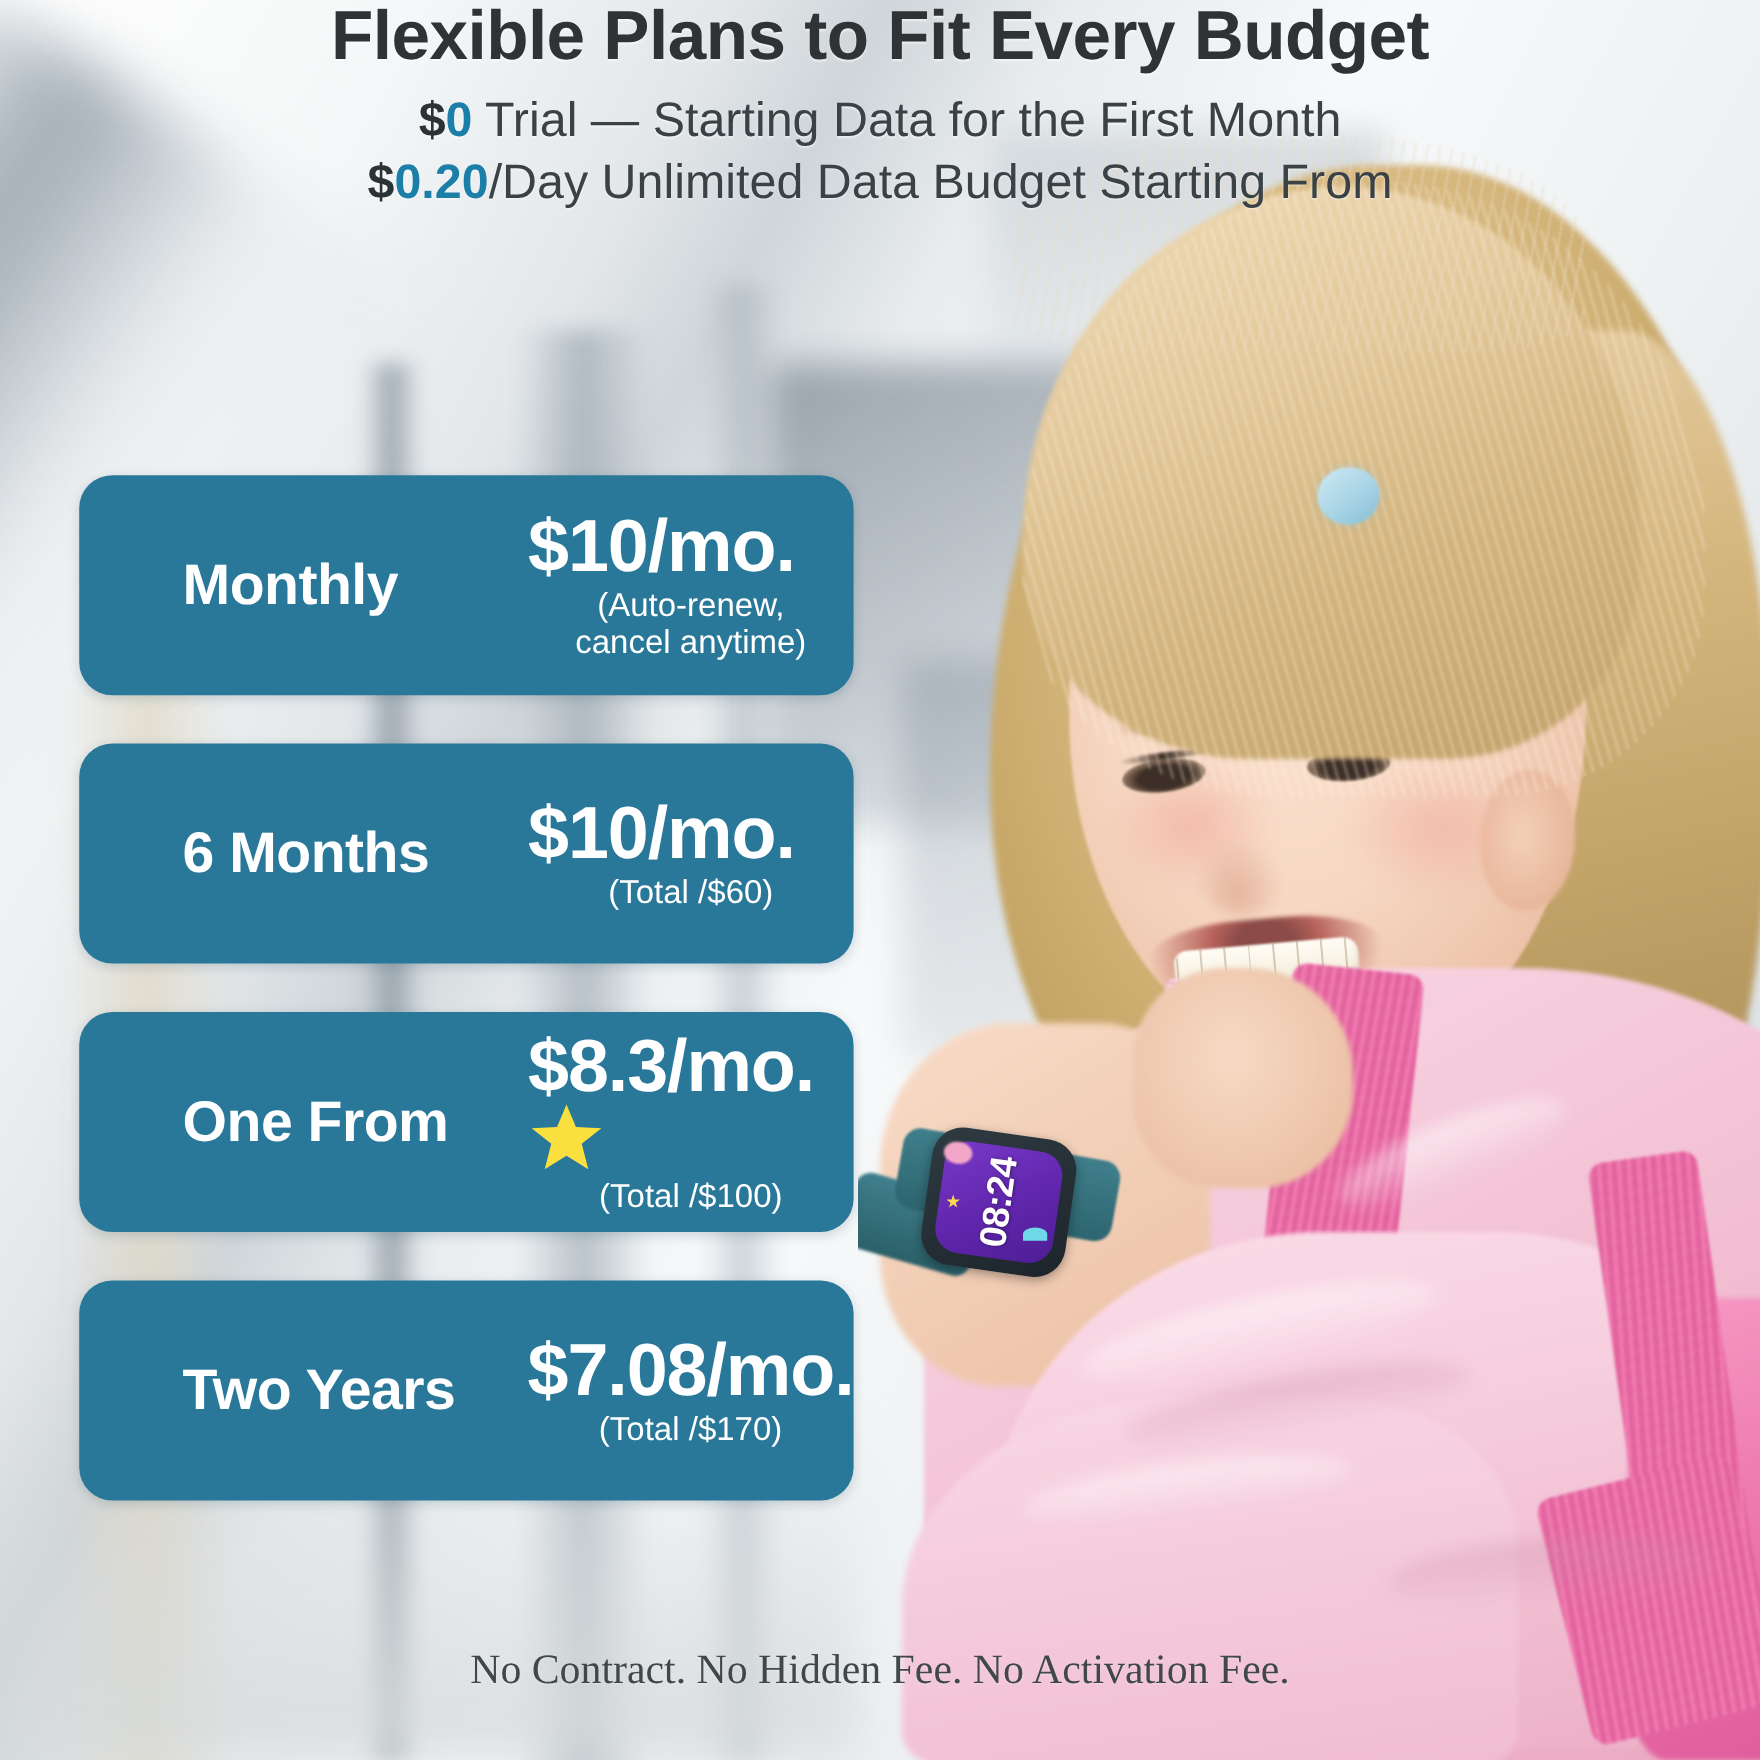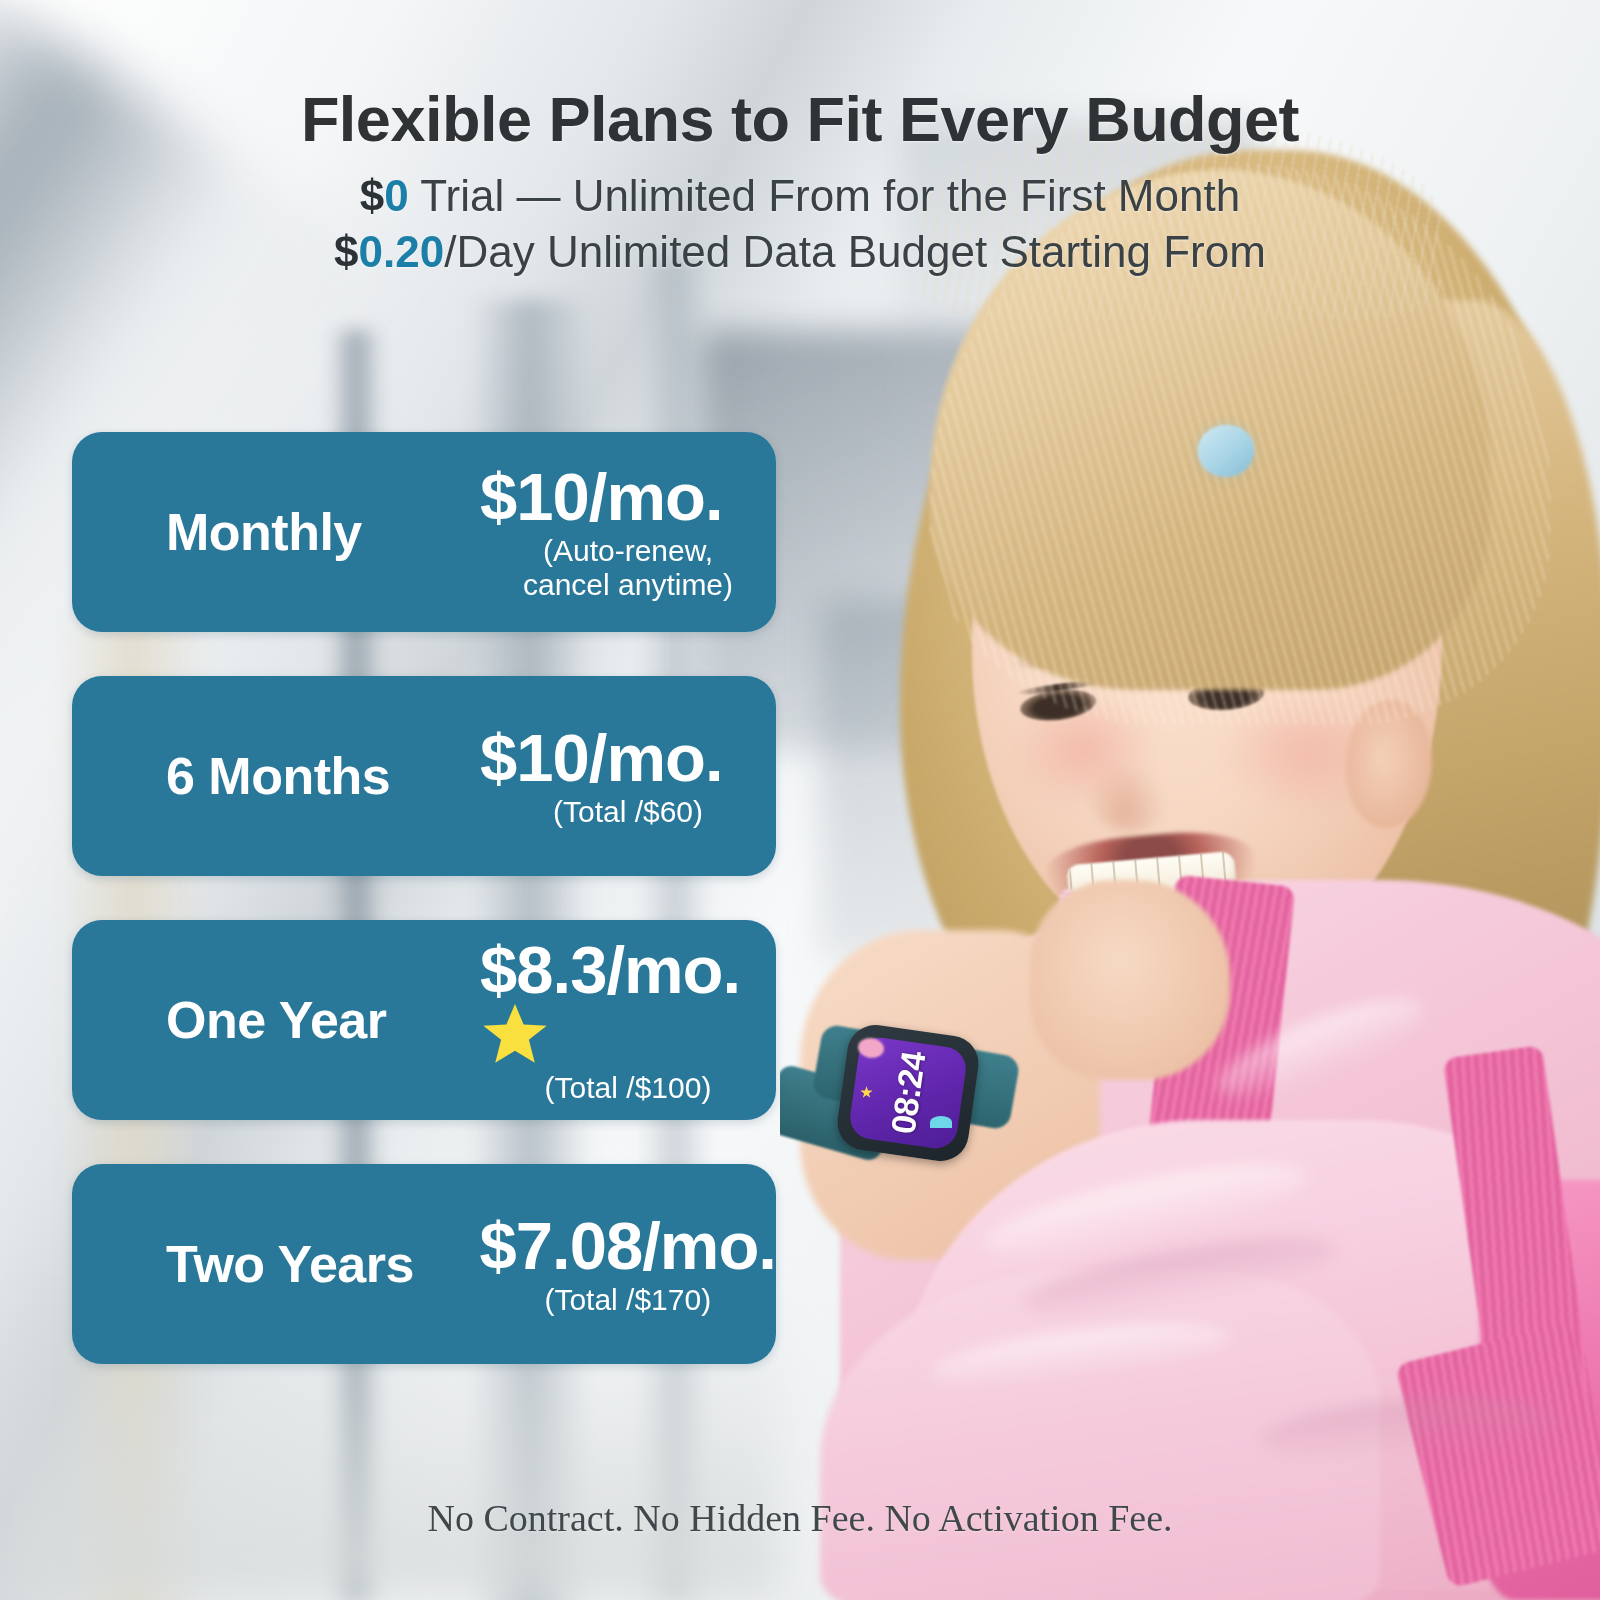"Flexible Plans to Fit Every" .title { margin-top: 86px -> none }
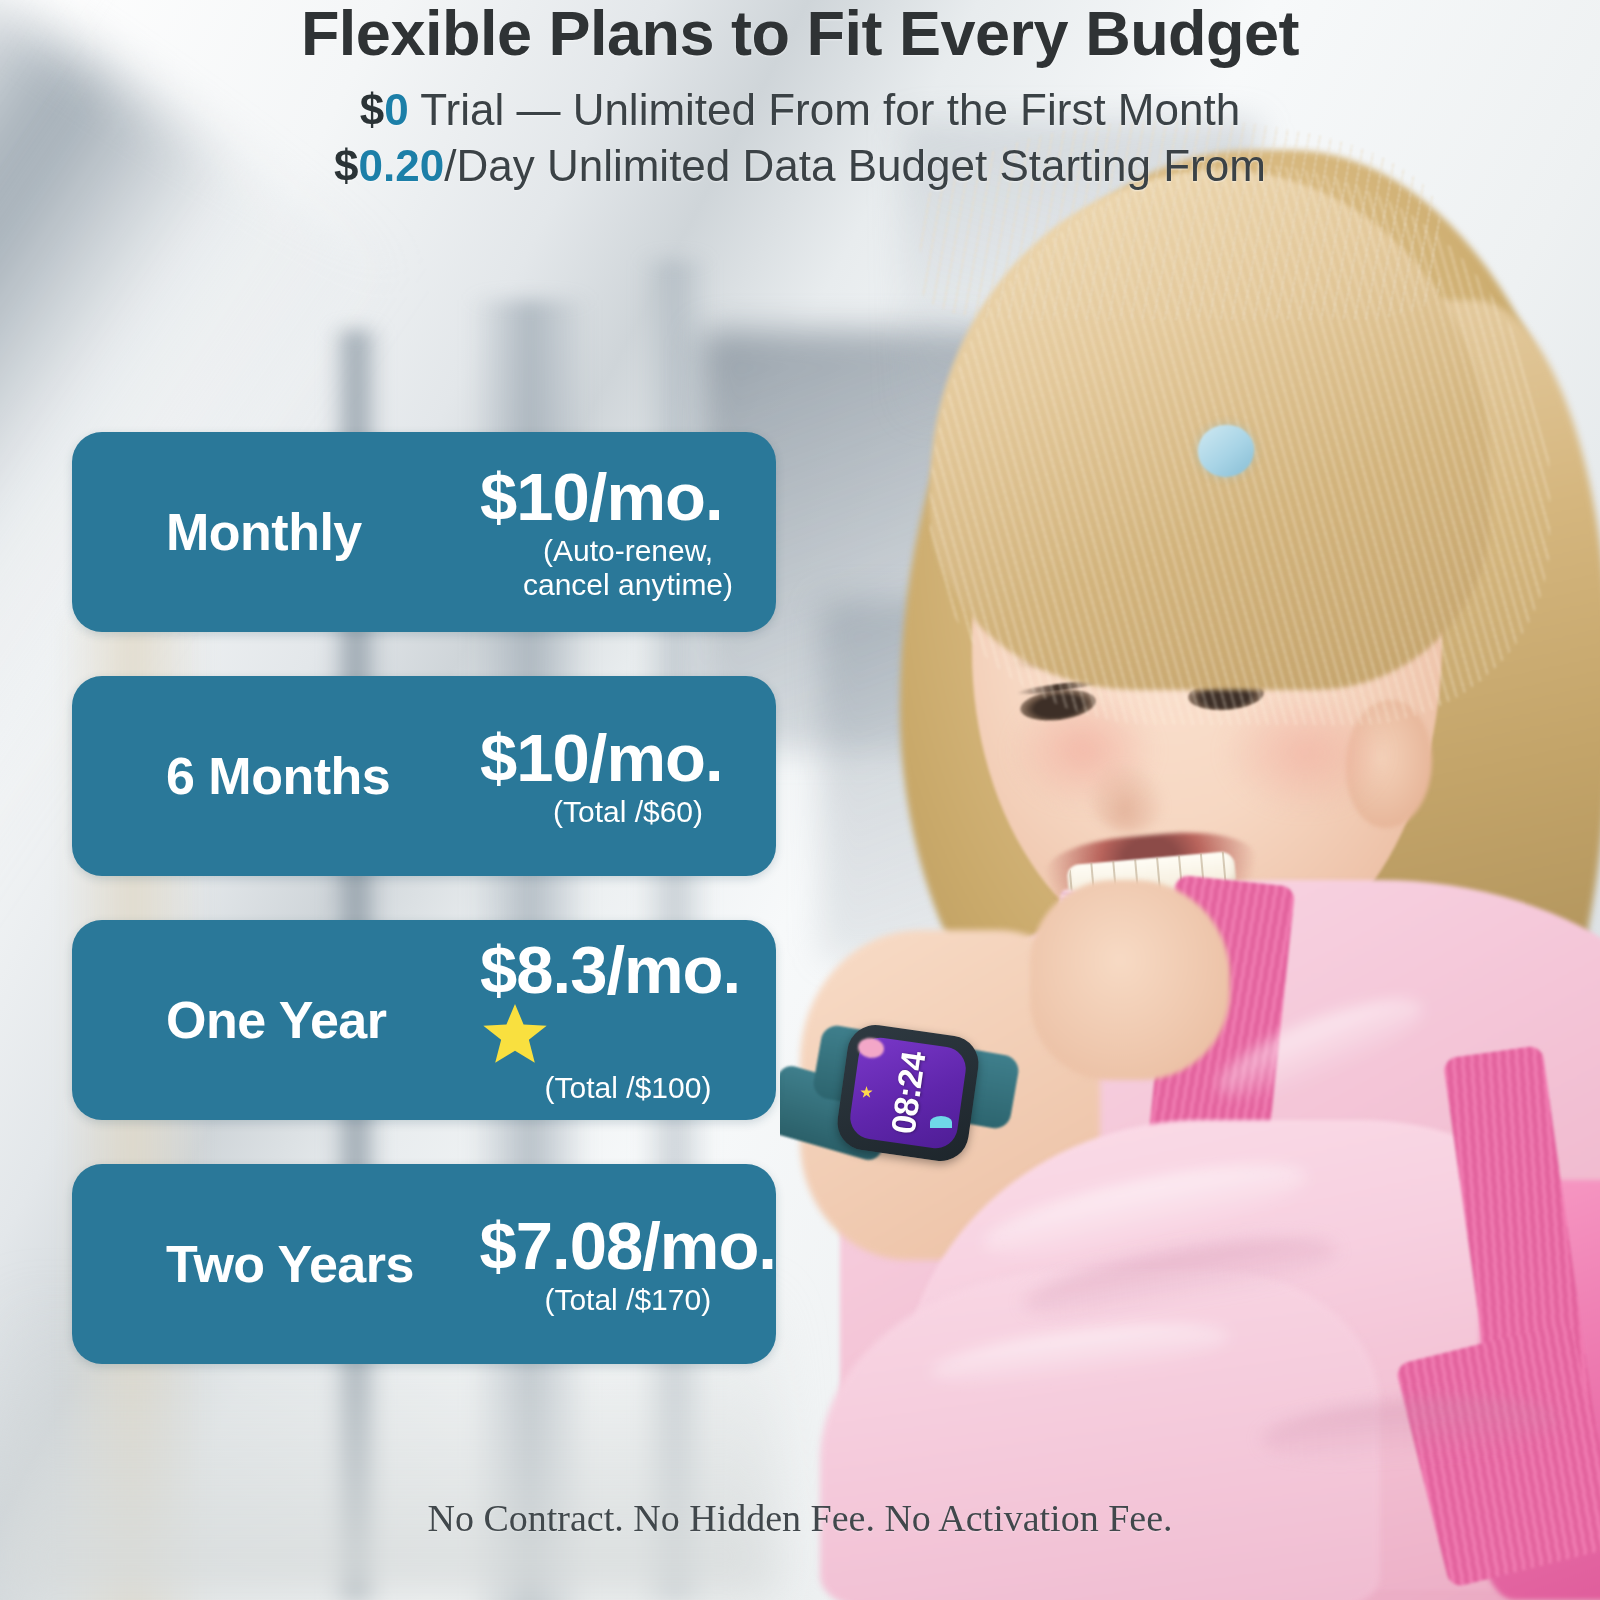"Trial — Unlimited From for" span { text: Unlimited From -> Starting Data }
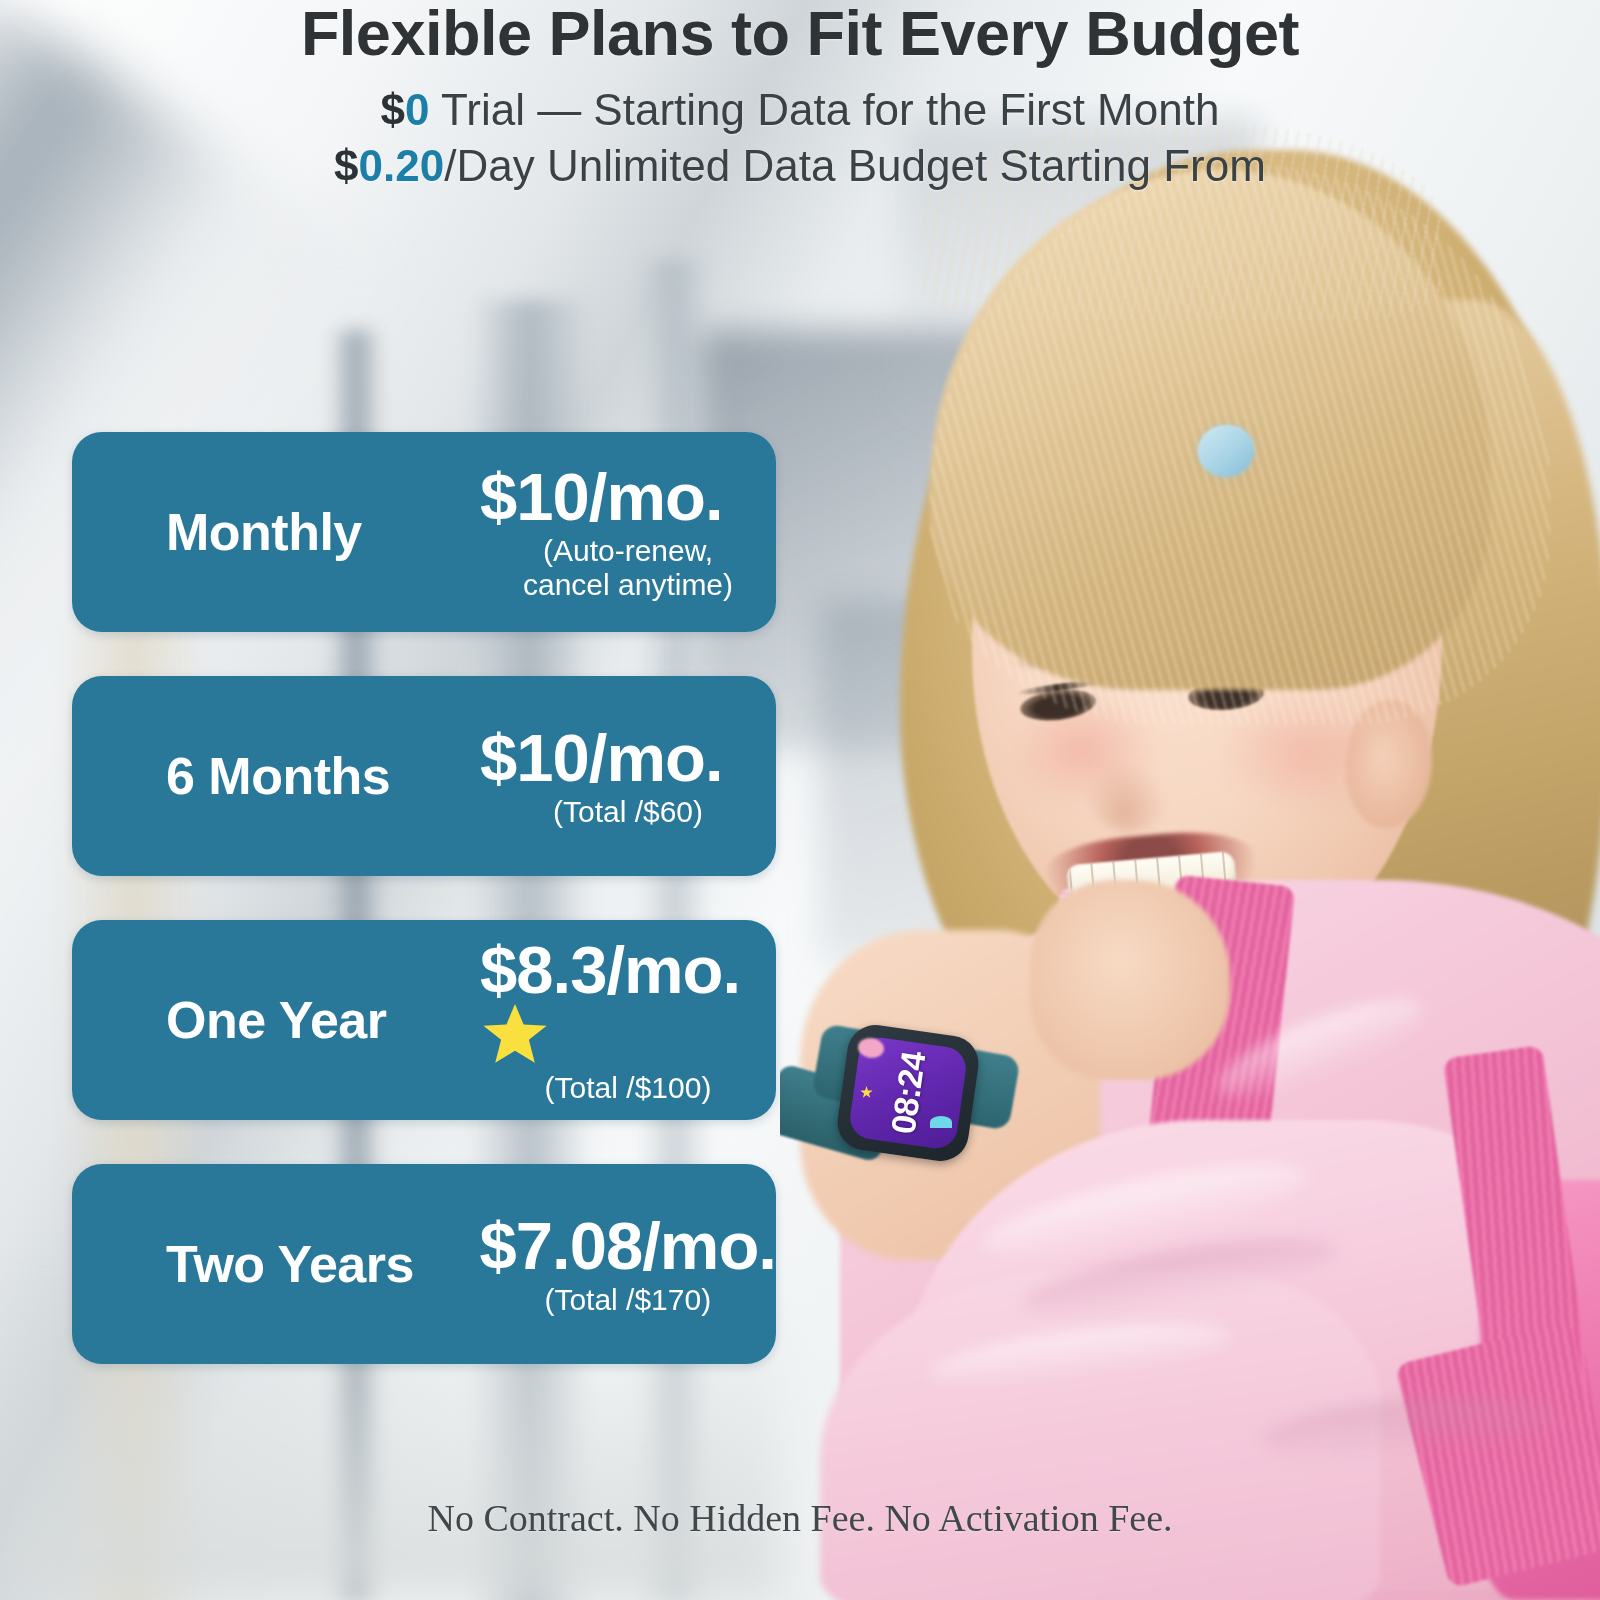"One Year" div.plan { text: Year -> From }
